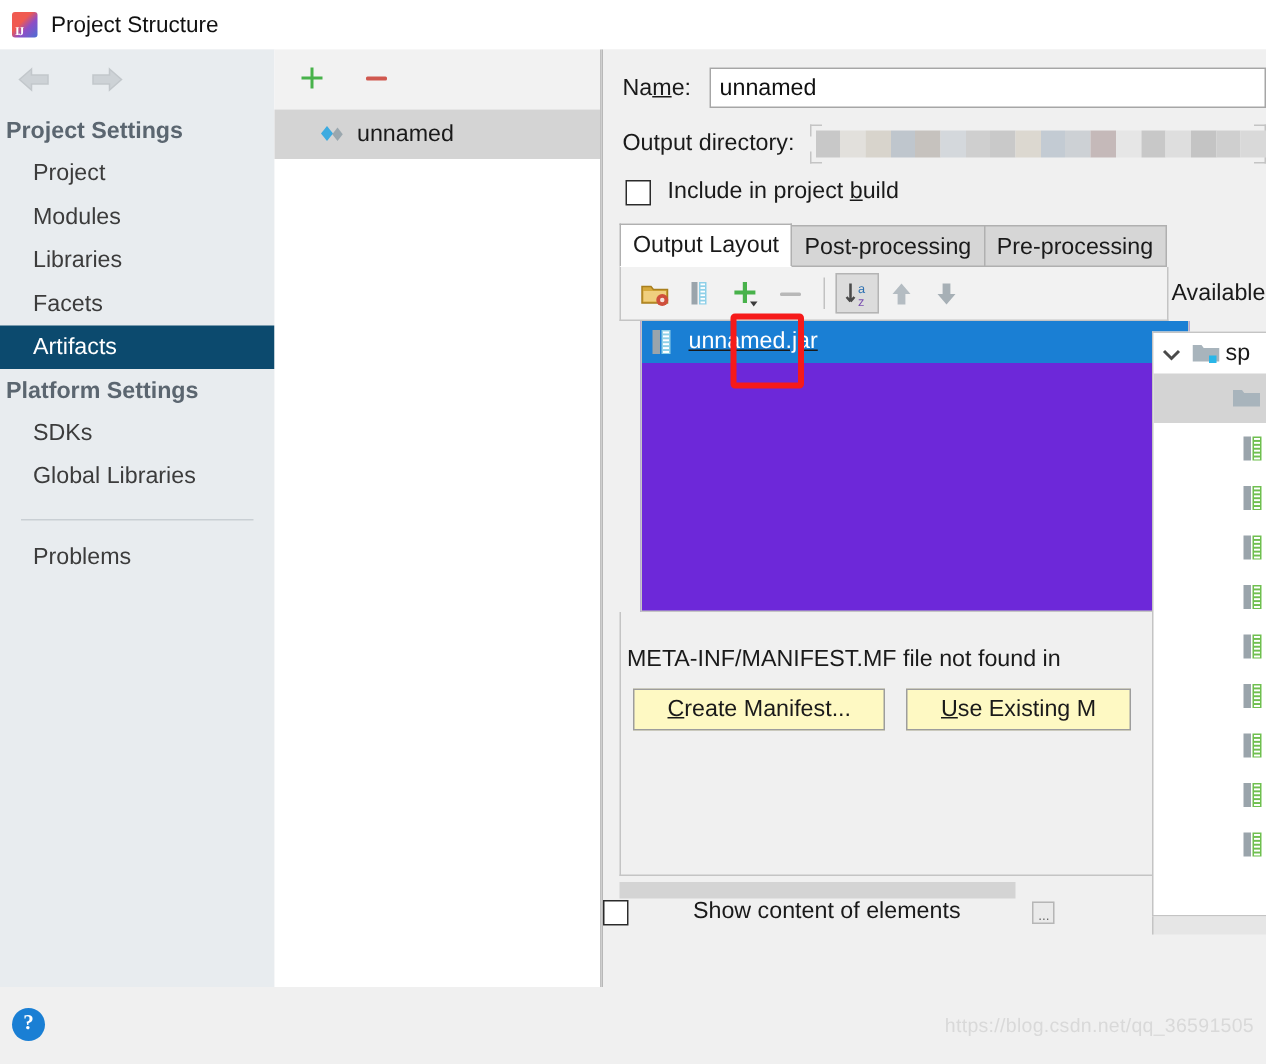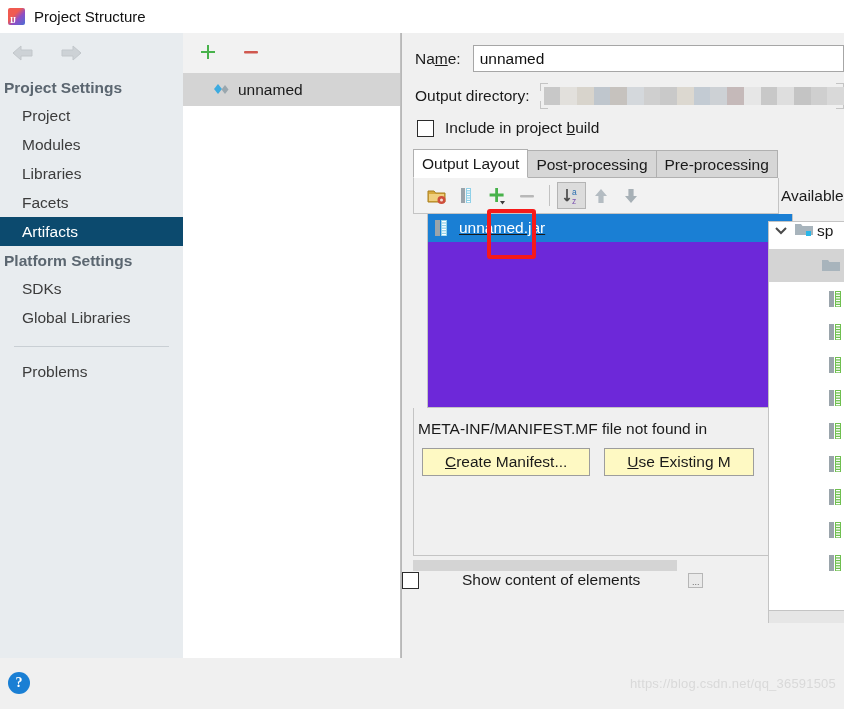"sp" .avail-head { align-items: none -> center }
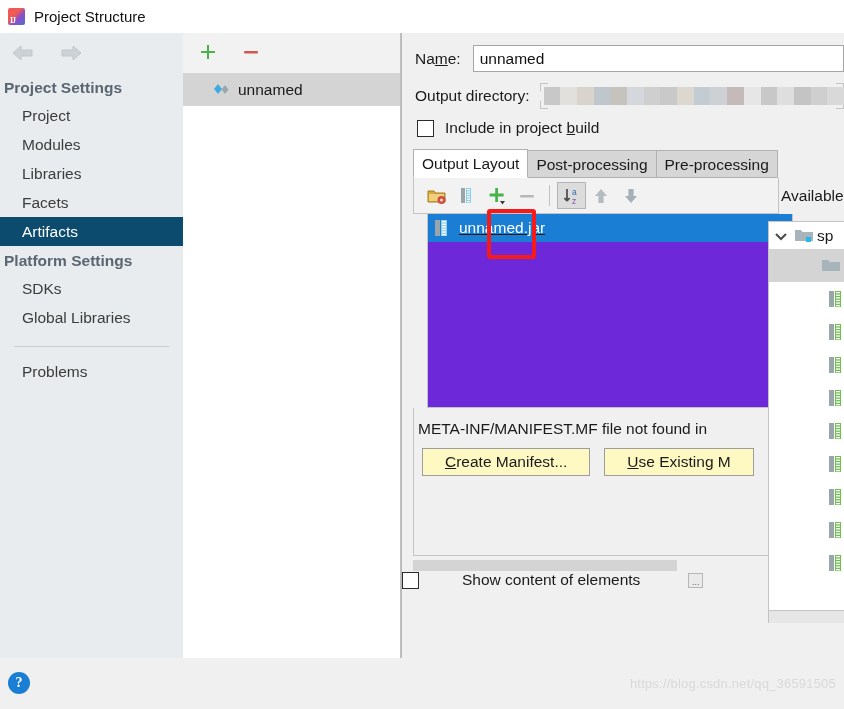"META-INF/MANIFEST.MF file not found in" .manifest-area { height: 148px -> 176px; padding-top: 12px -> 23px }
